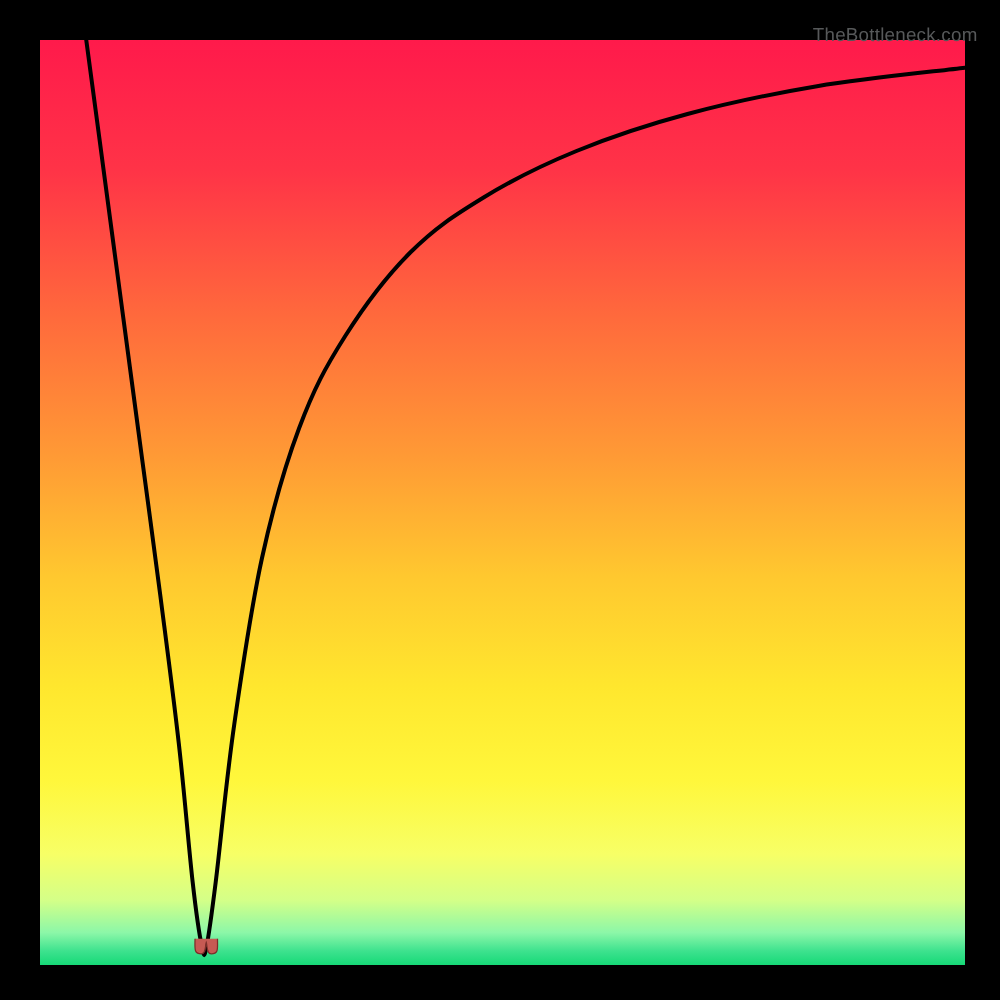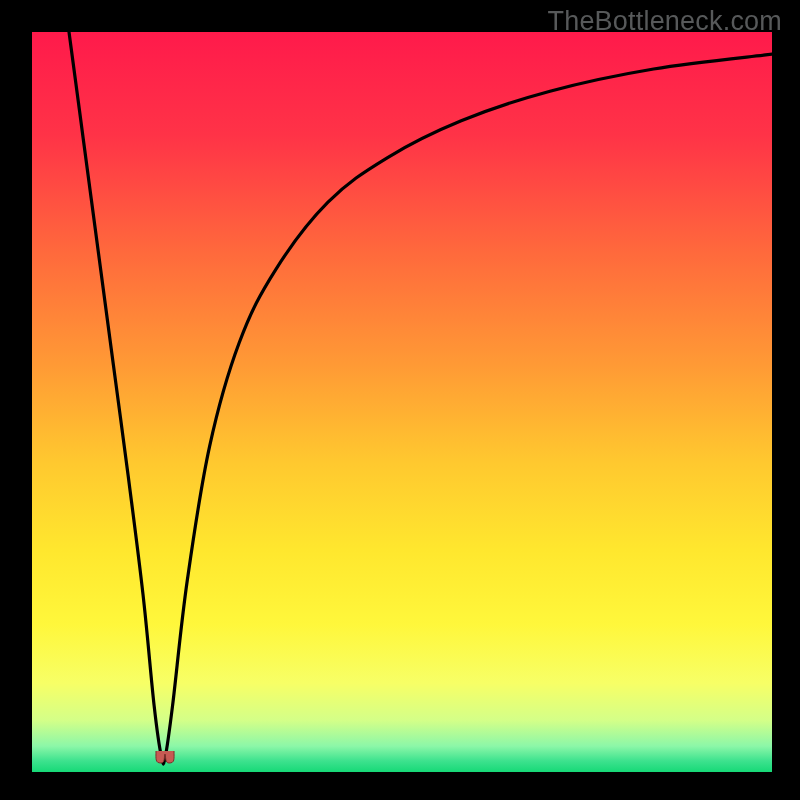"TheBottleneck.com" .watermark { font-size: 27px -> 15px; top: 6px -> 20px }
